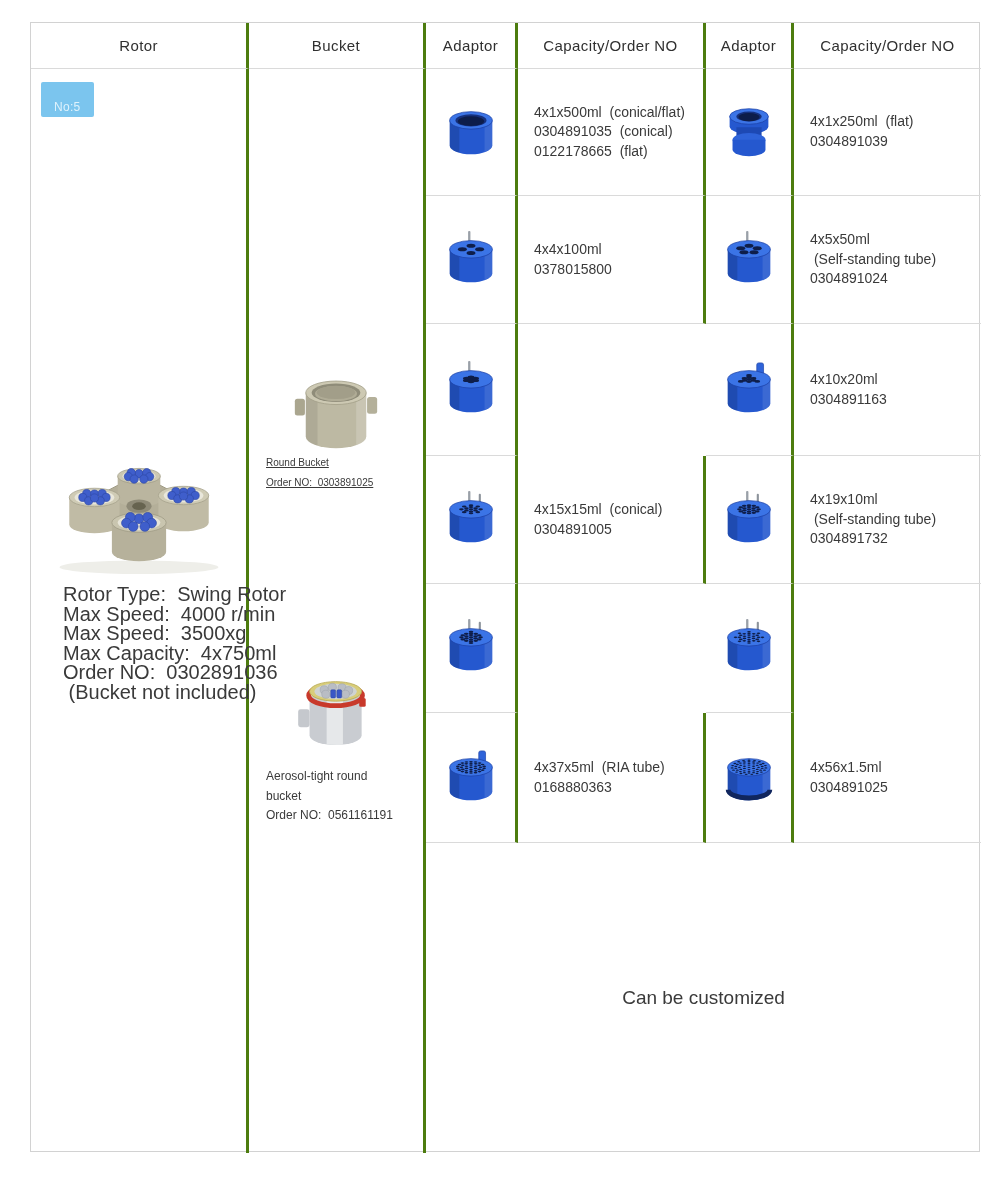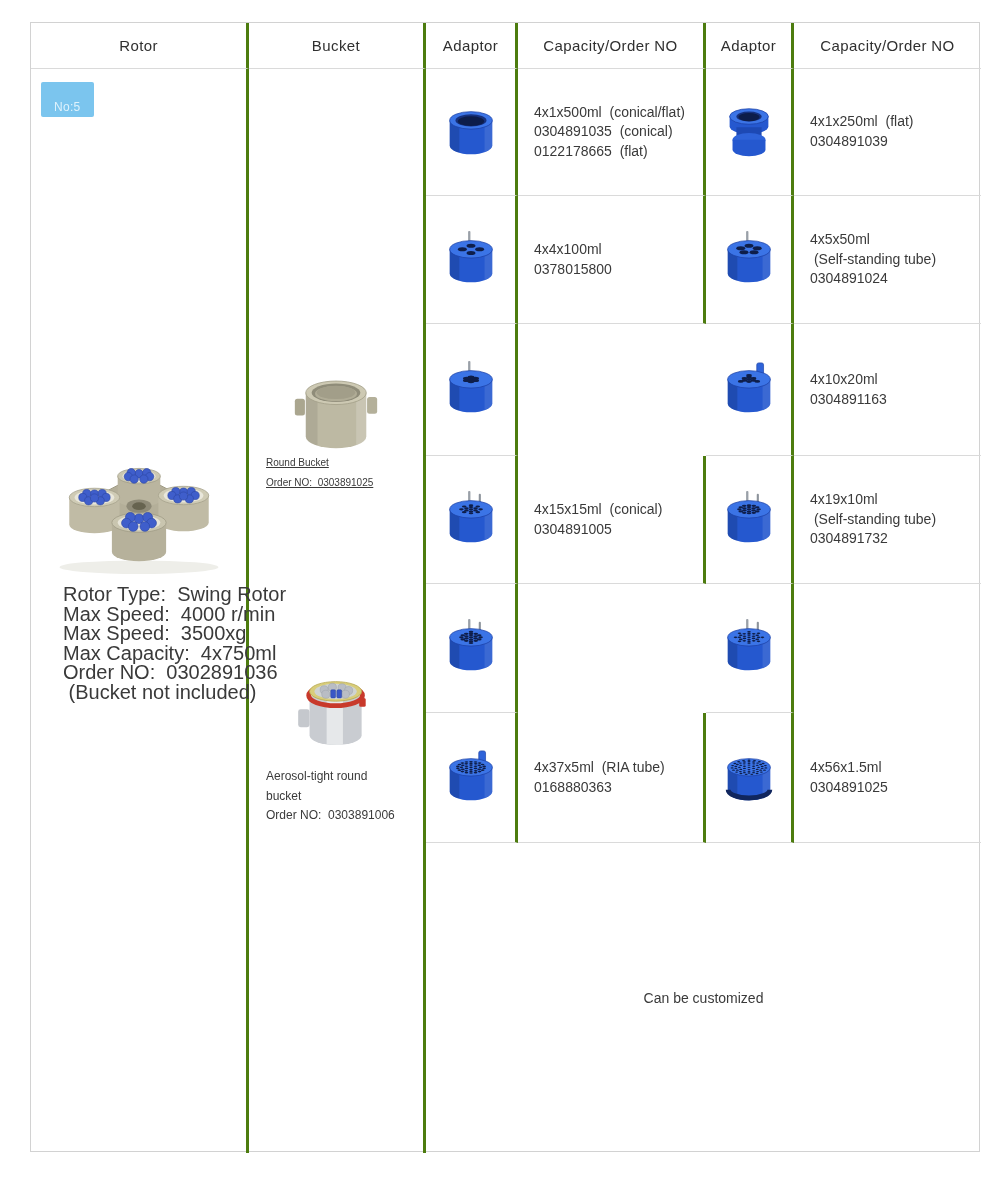"Order NO: 0303891006" div.ln { text: 0303891006 -> 0561161191 }
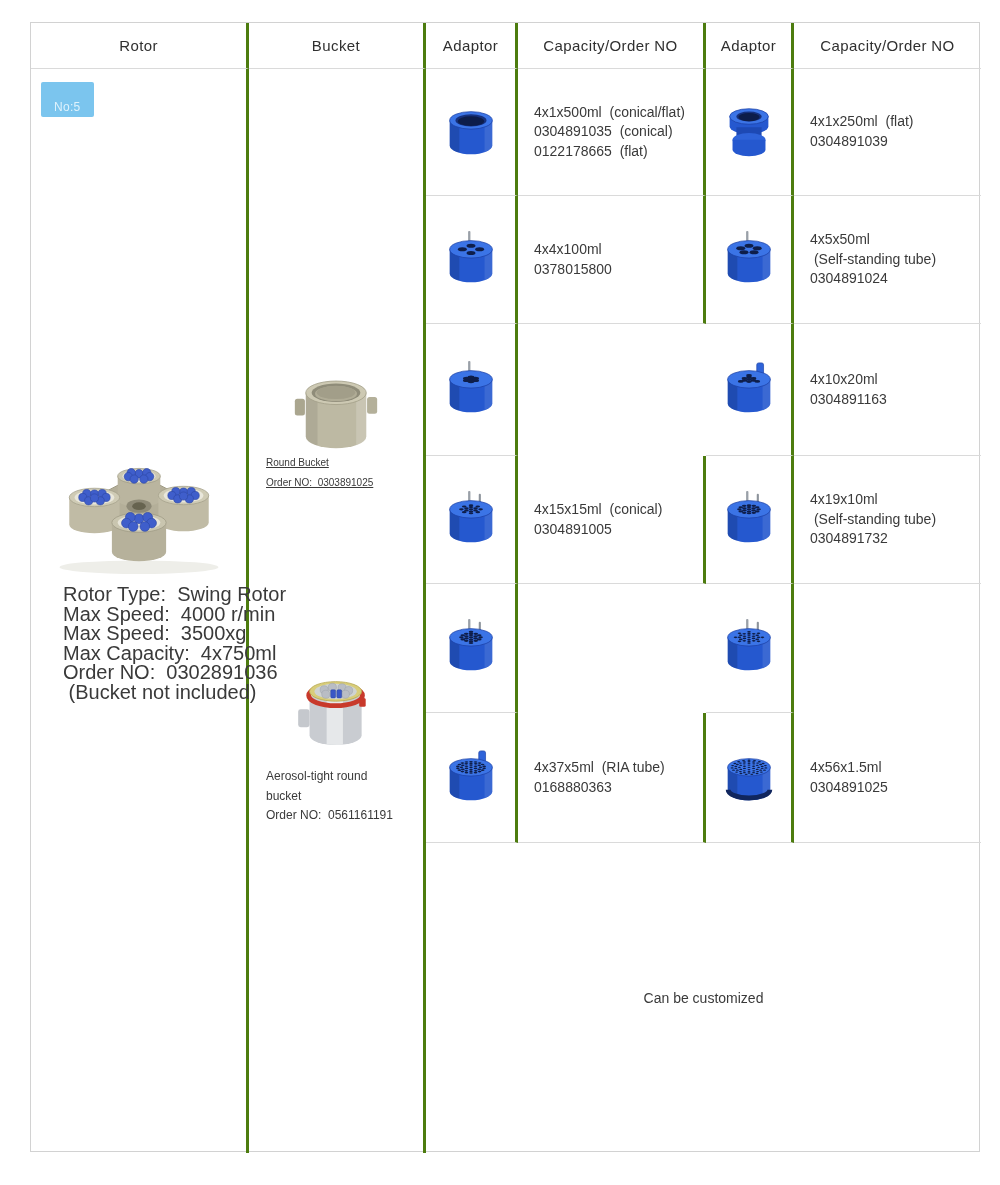"Can be customized" .custom-cell { font-size: 14px -> 19px }
